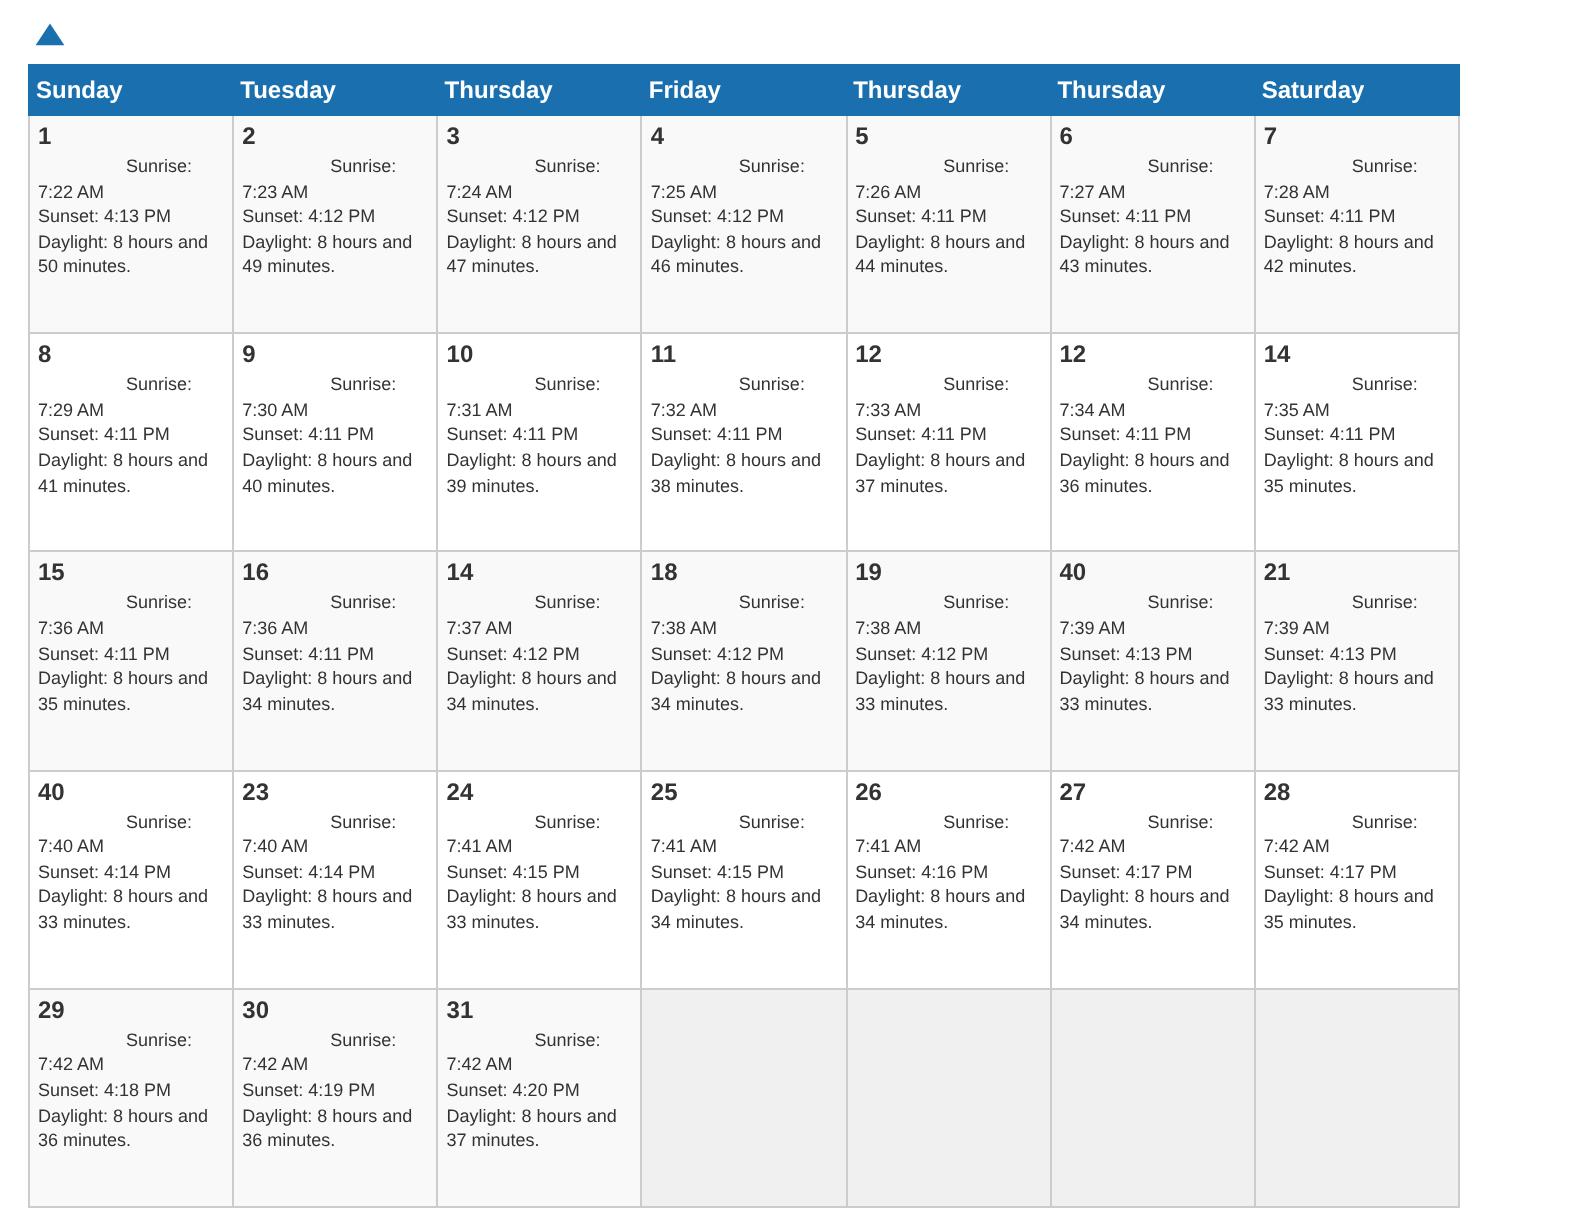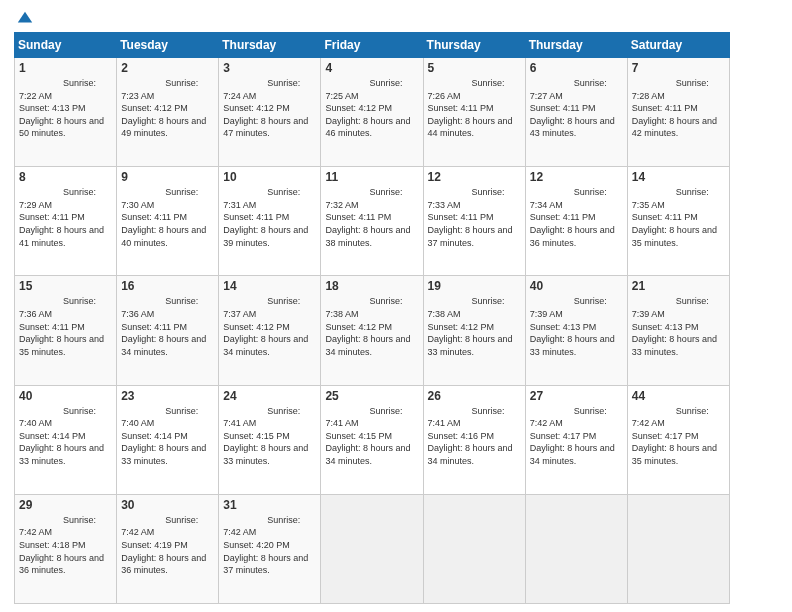"44" span.day-num { text: 44 -> 28 }
